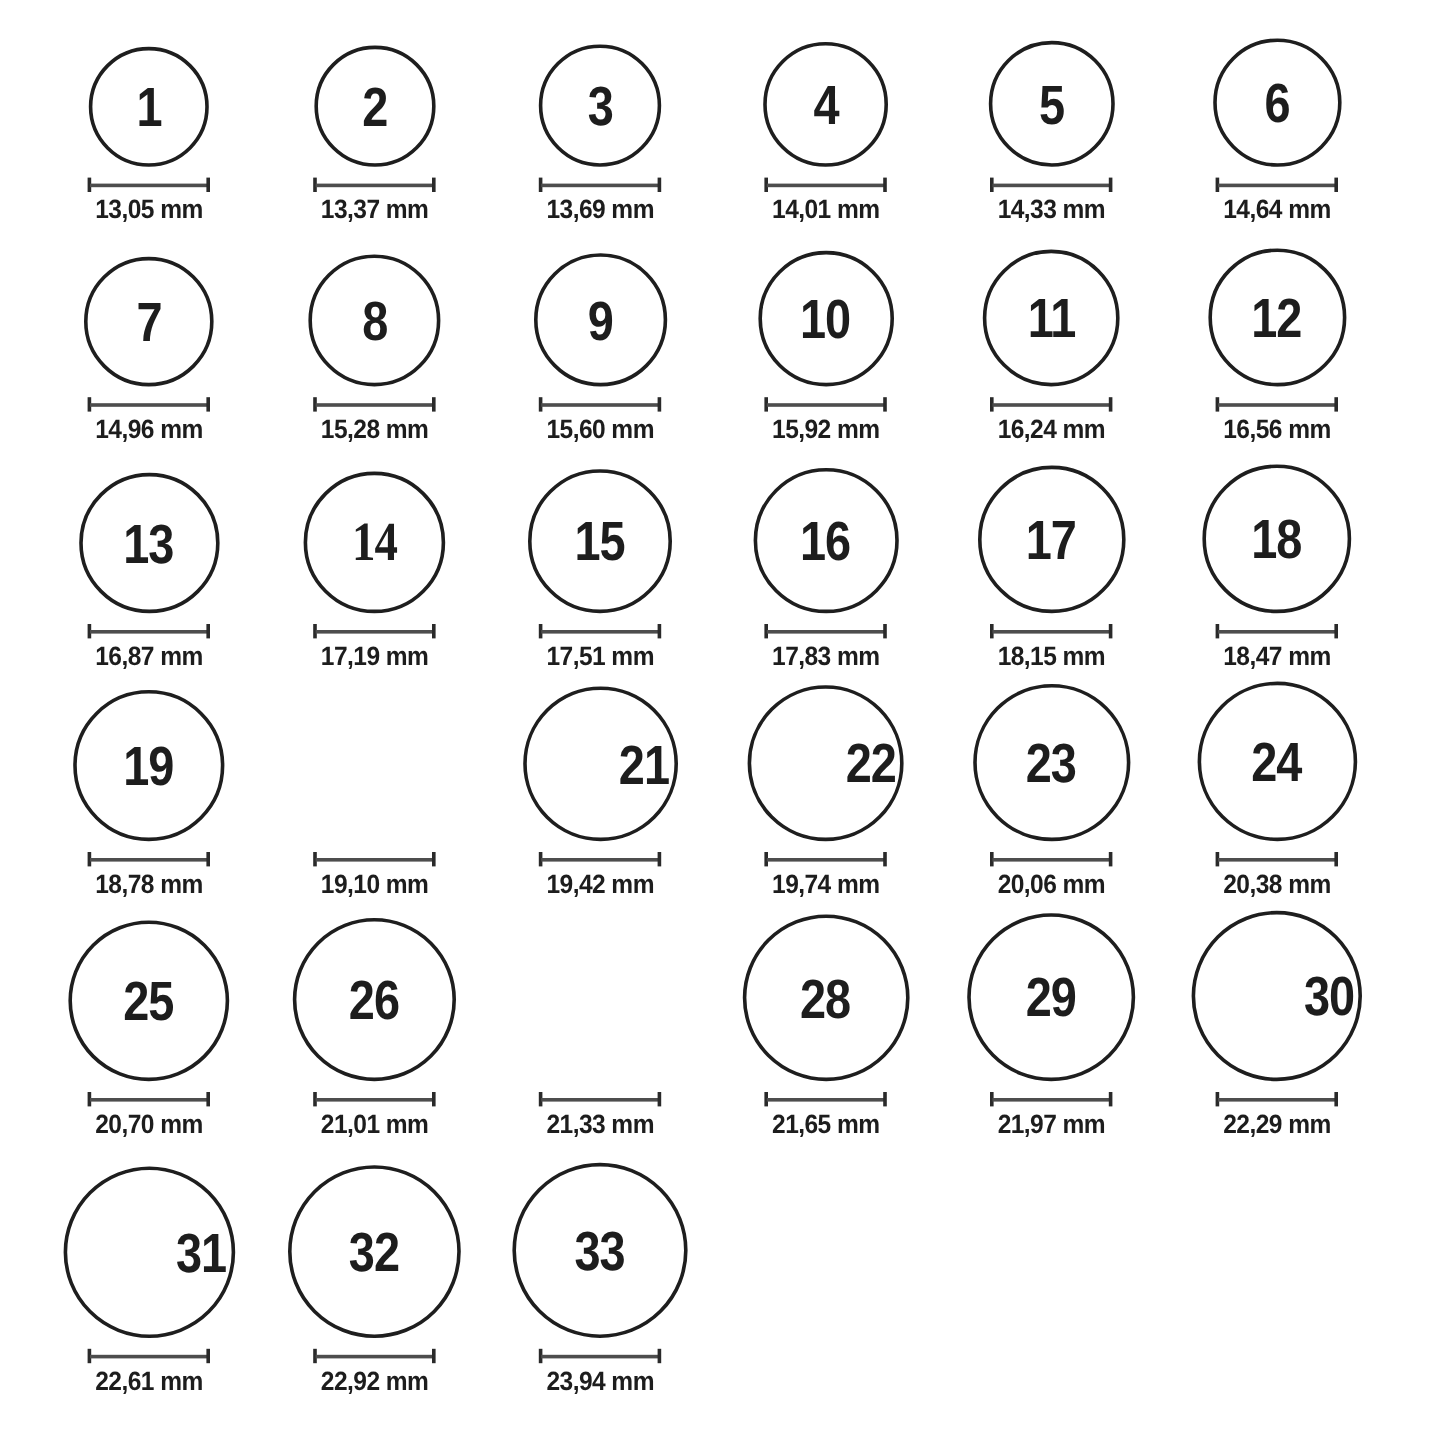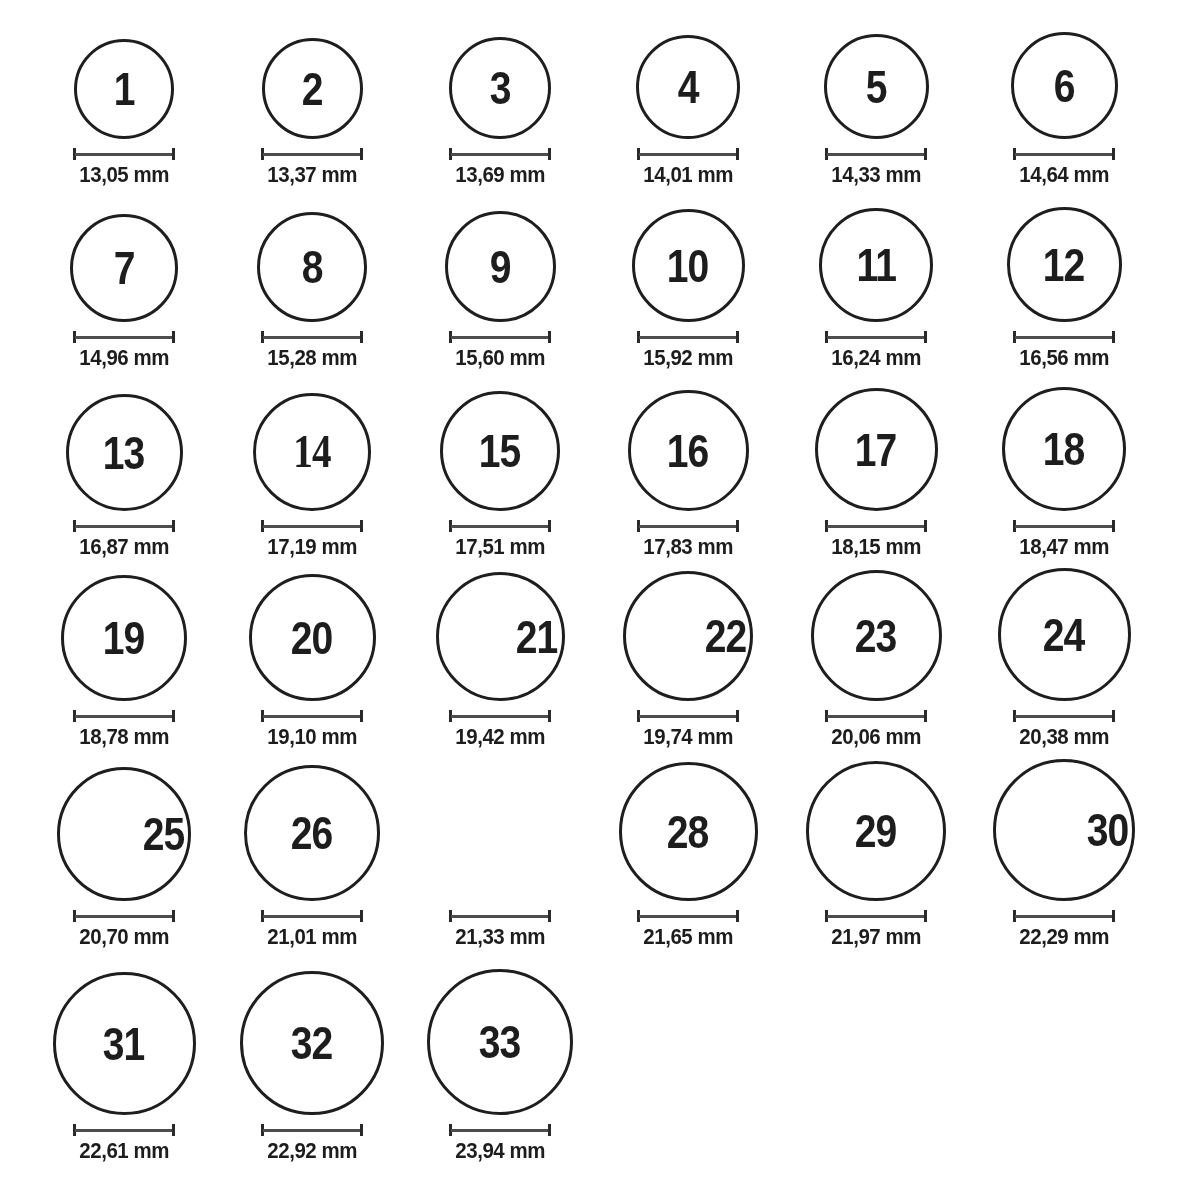"20" div.circle { html: <div> <span>20</span> </div> -> none }
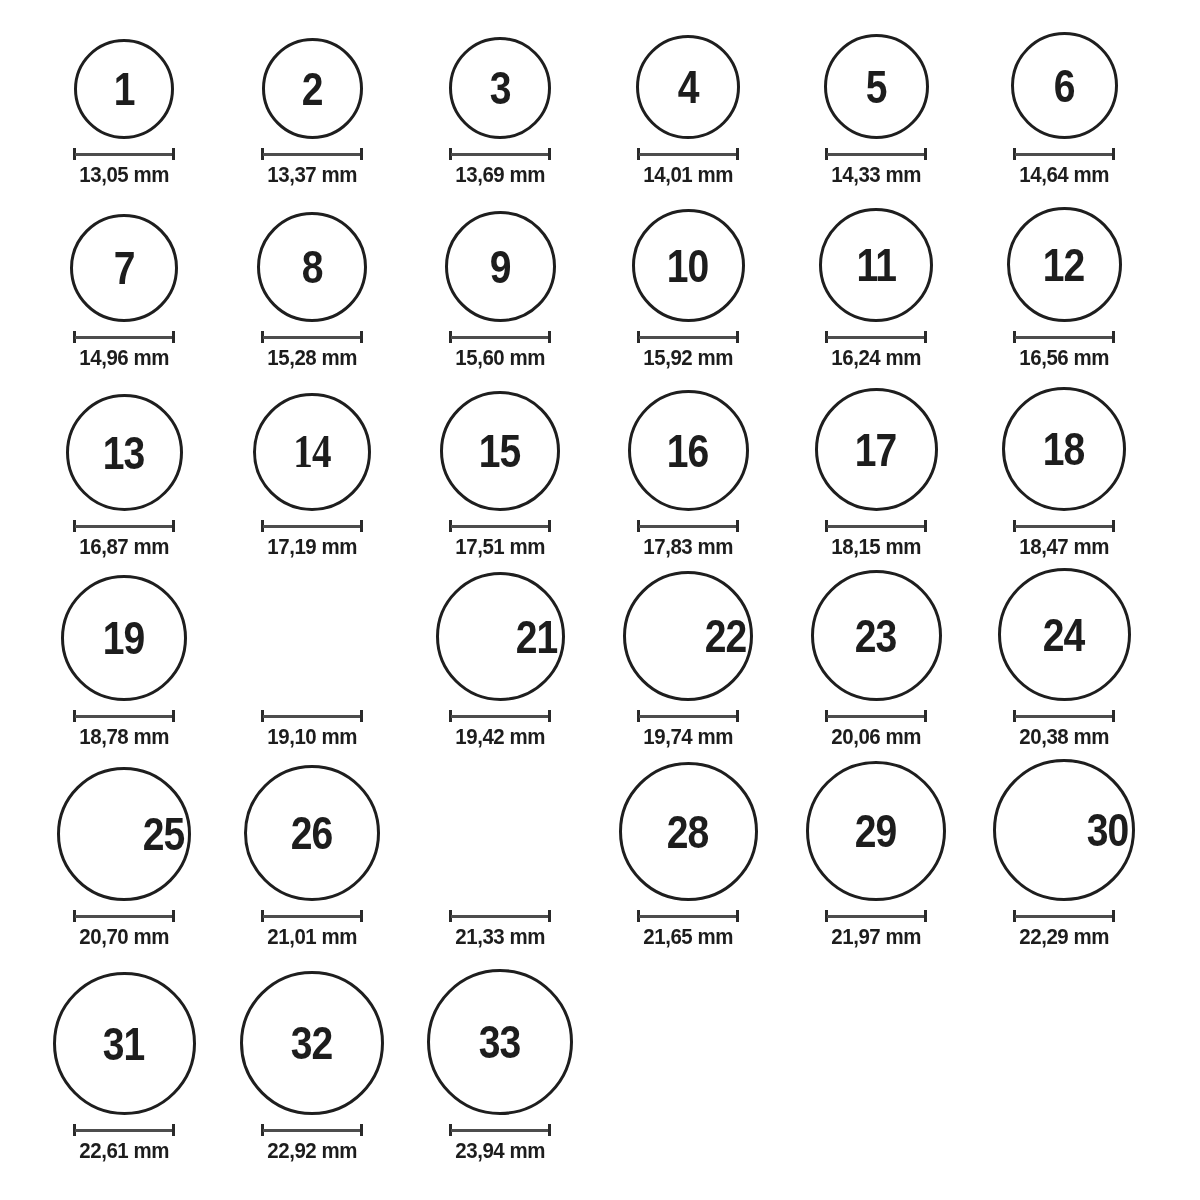"25" div.circle { justify-content: flex-end -> none }
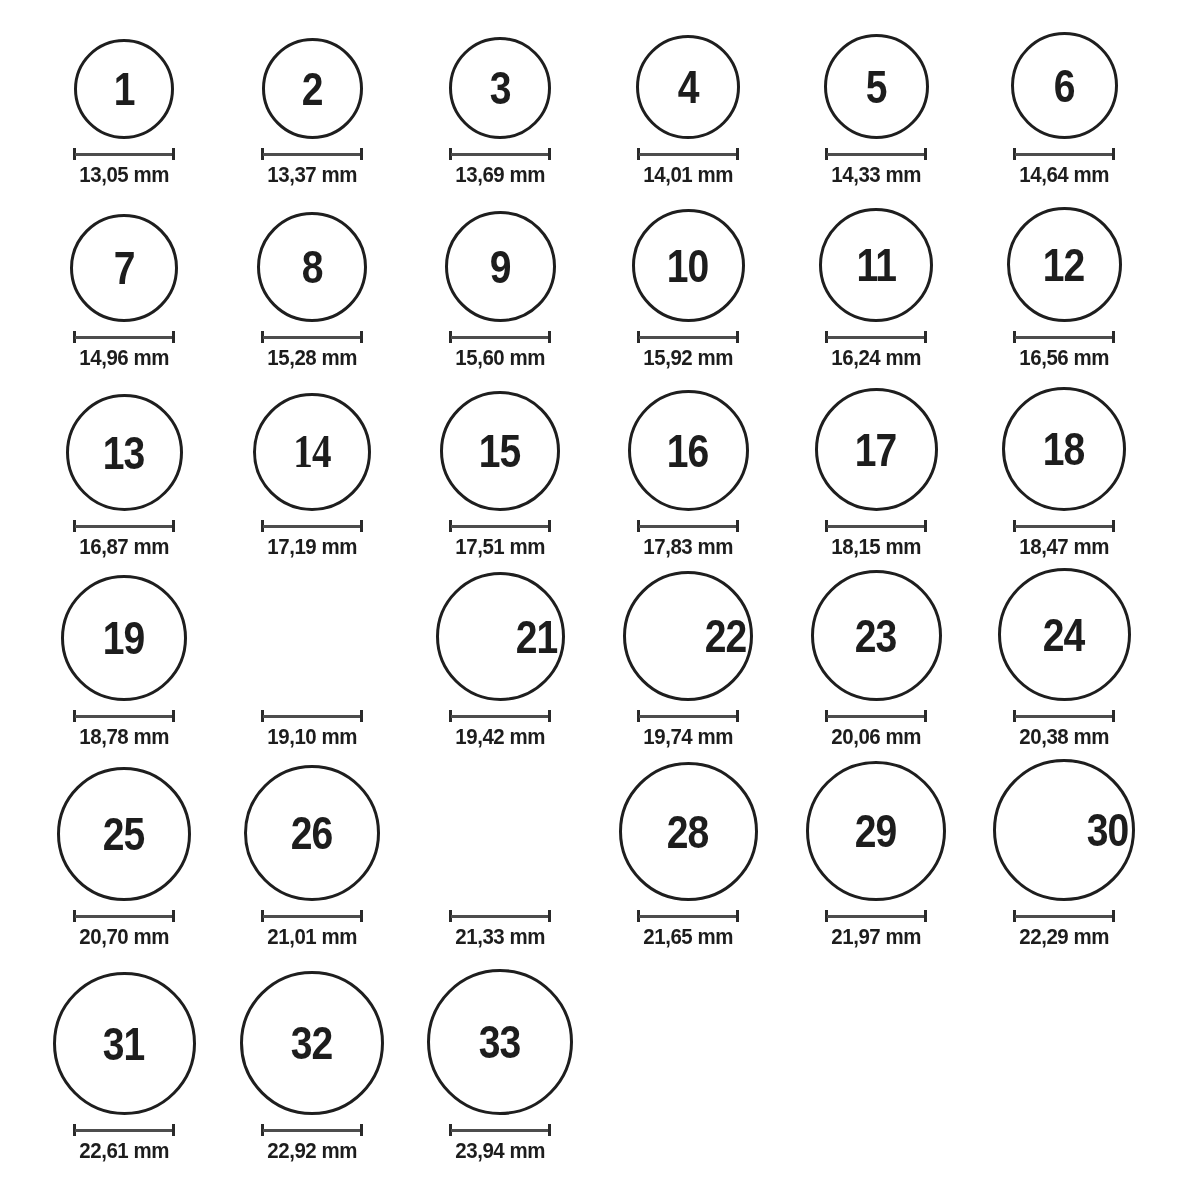"31" div.circle { justify-content: none -> flex-end }
